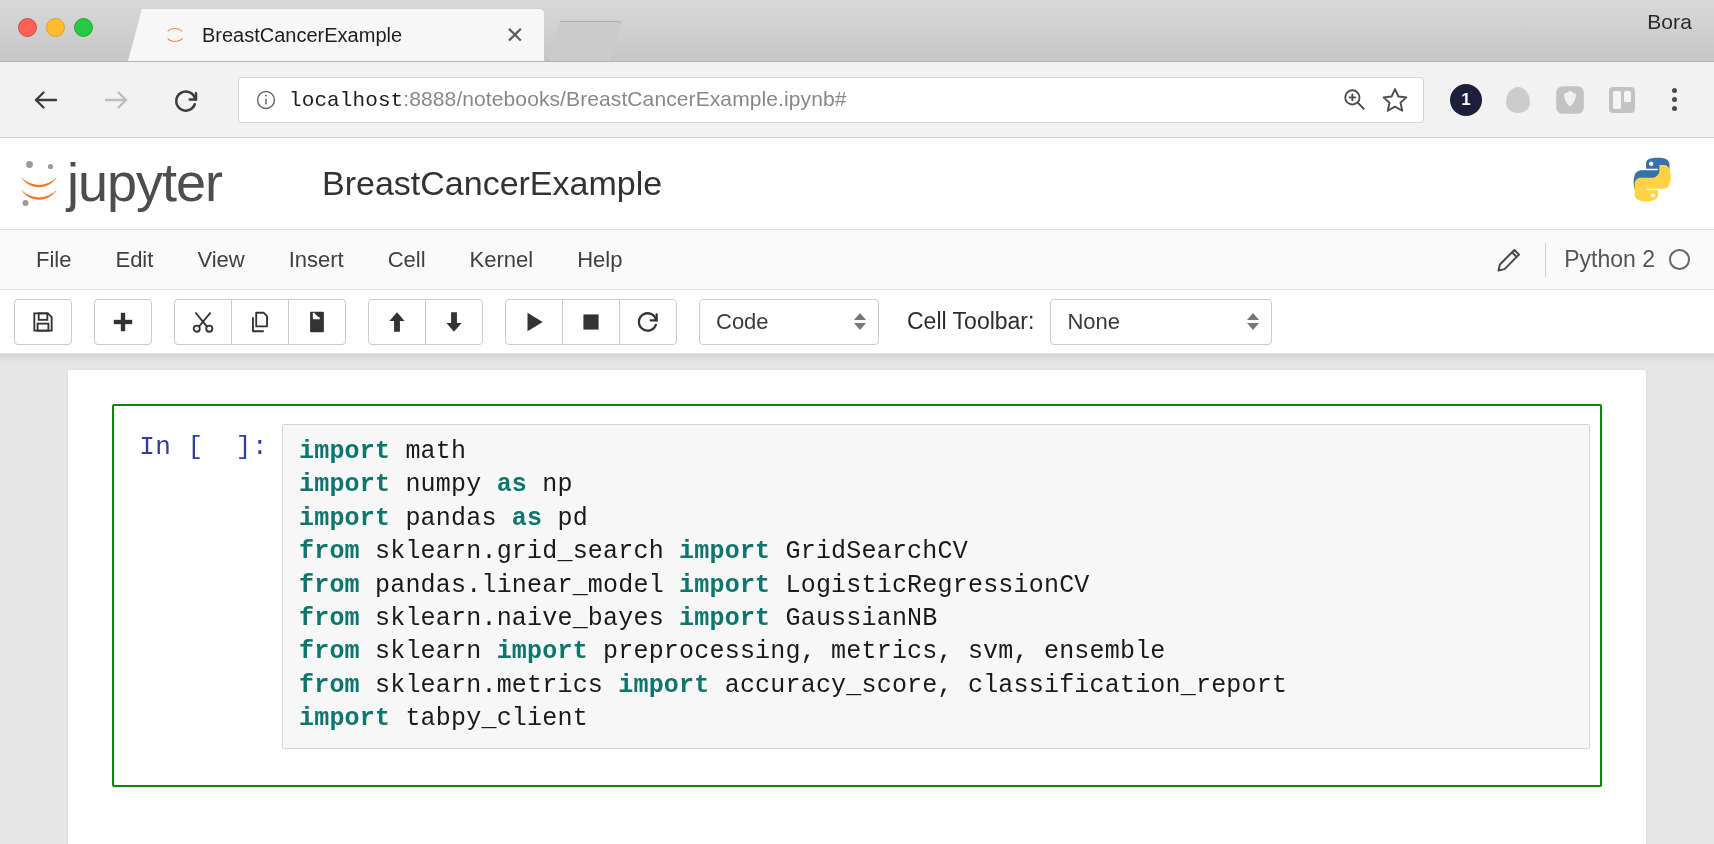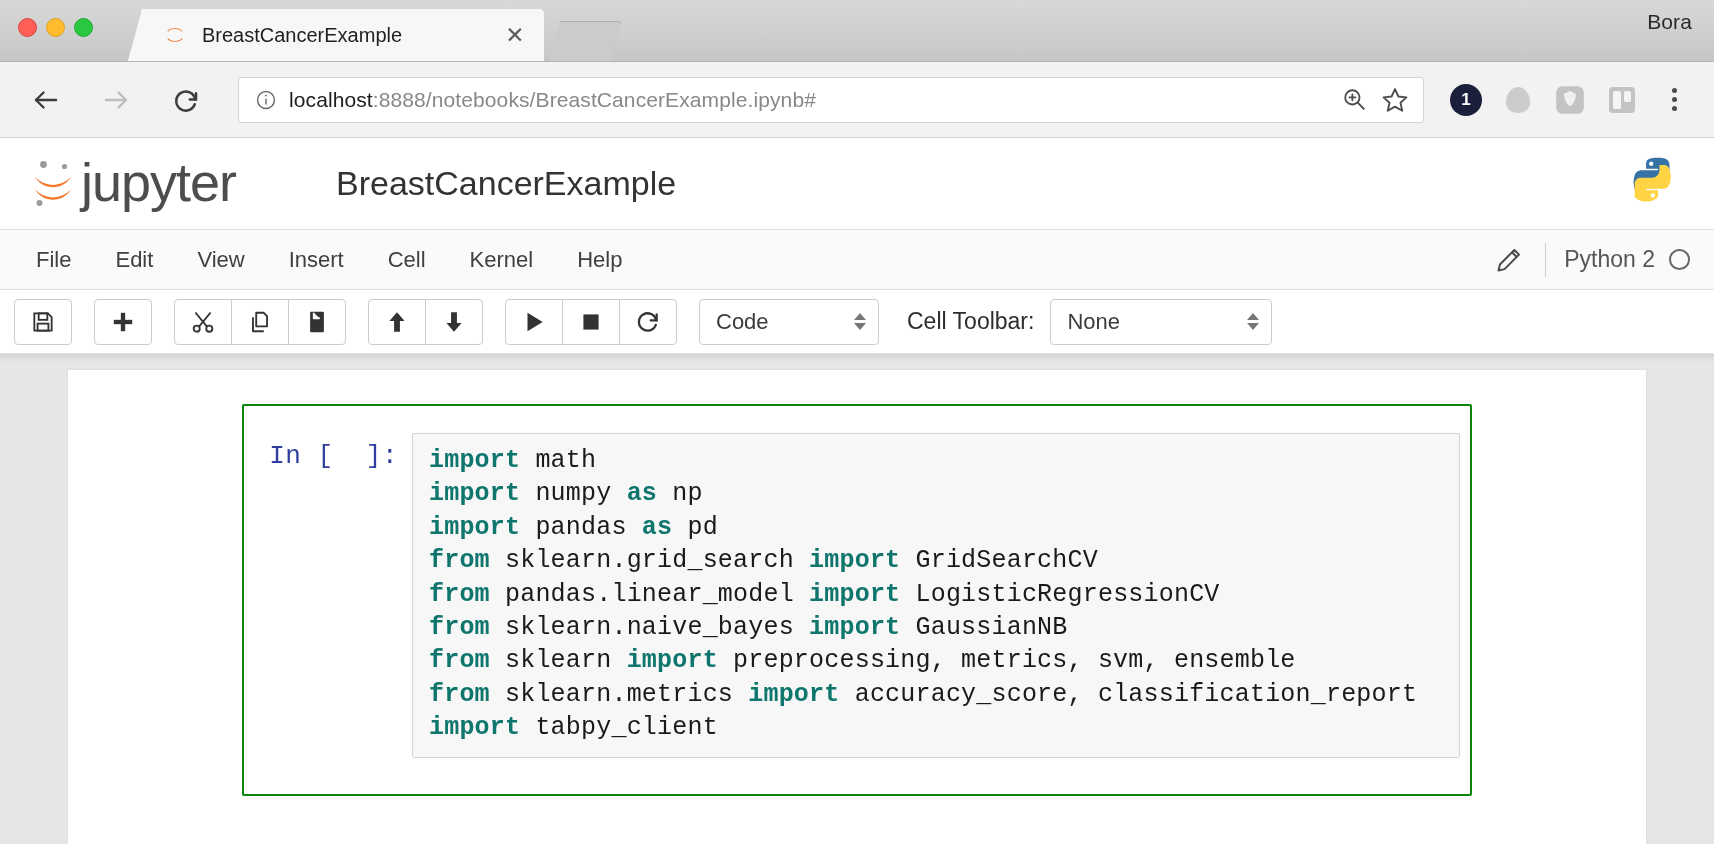"localhost" .omnibox-url .host { font-family: none -> Liberation Mono, monospace }
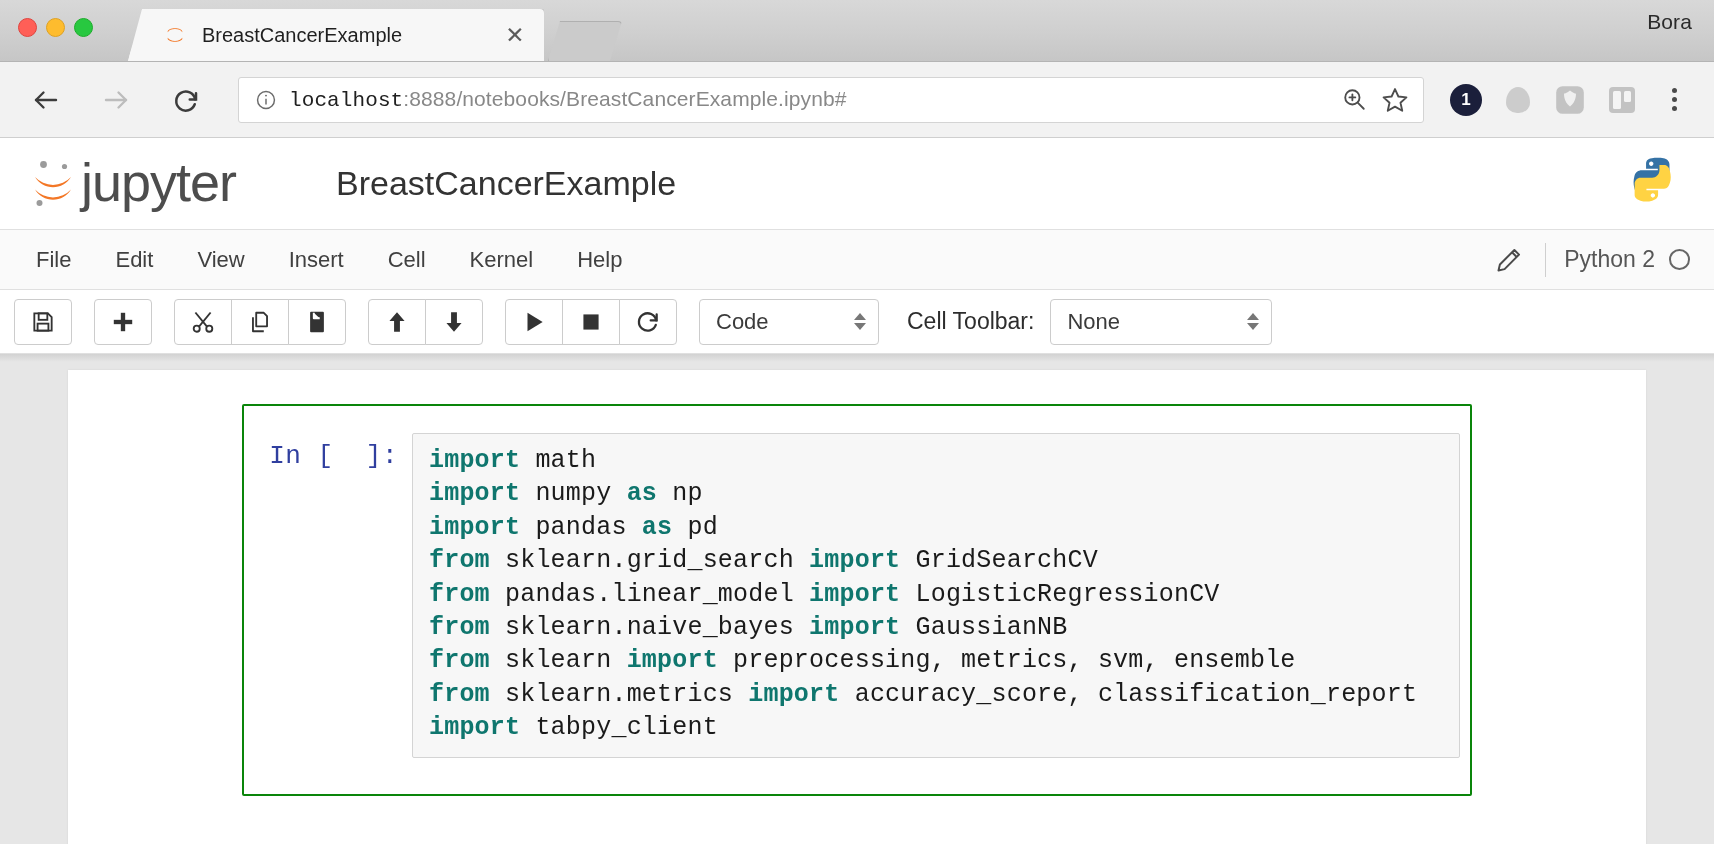"jupyter" .jp-header { padding: 0 28px 0 26px -> 0 28px 0 12px }
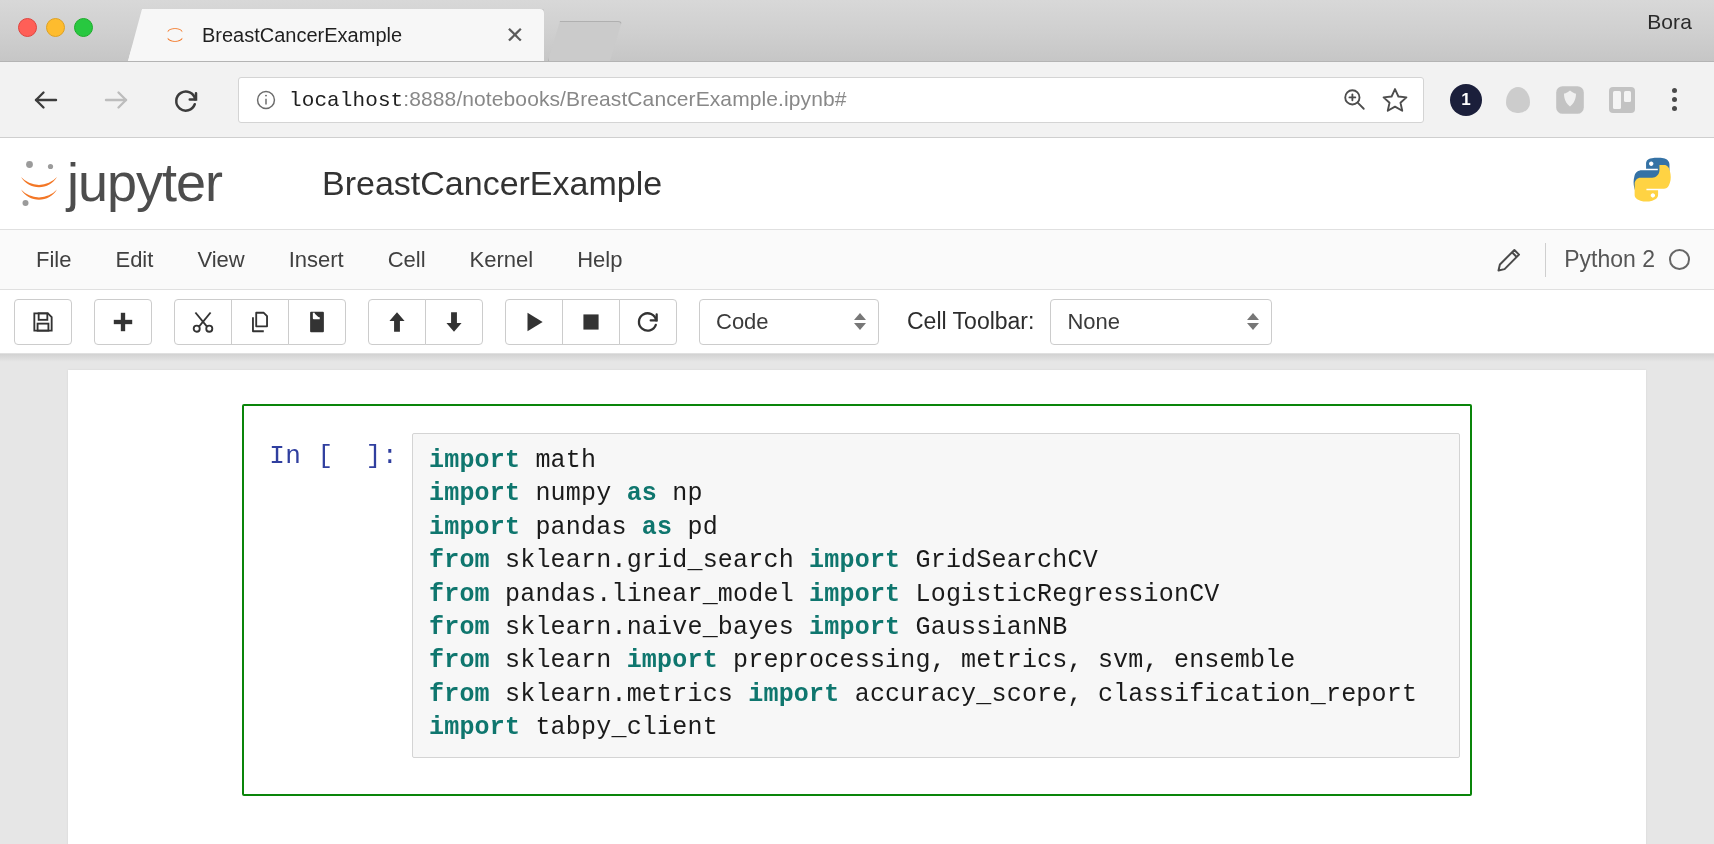"In [ ]:" .cell { padding: 27px 10px 36px 10px -> 18px 10px 36px 10px; width: 1230px -> 1490px }
